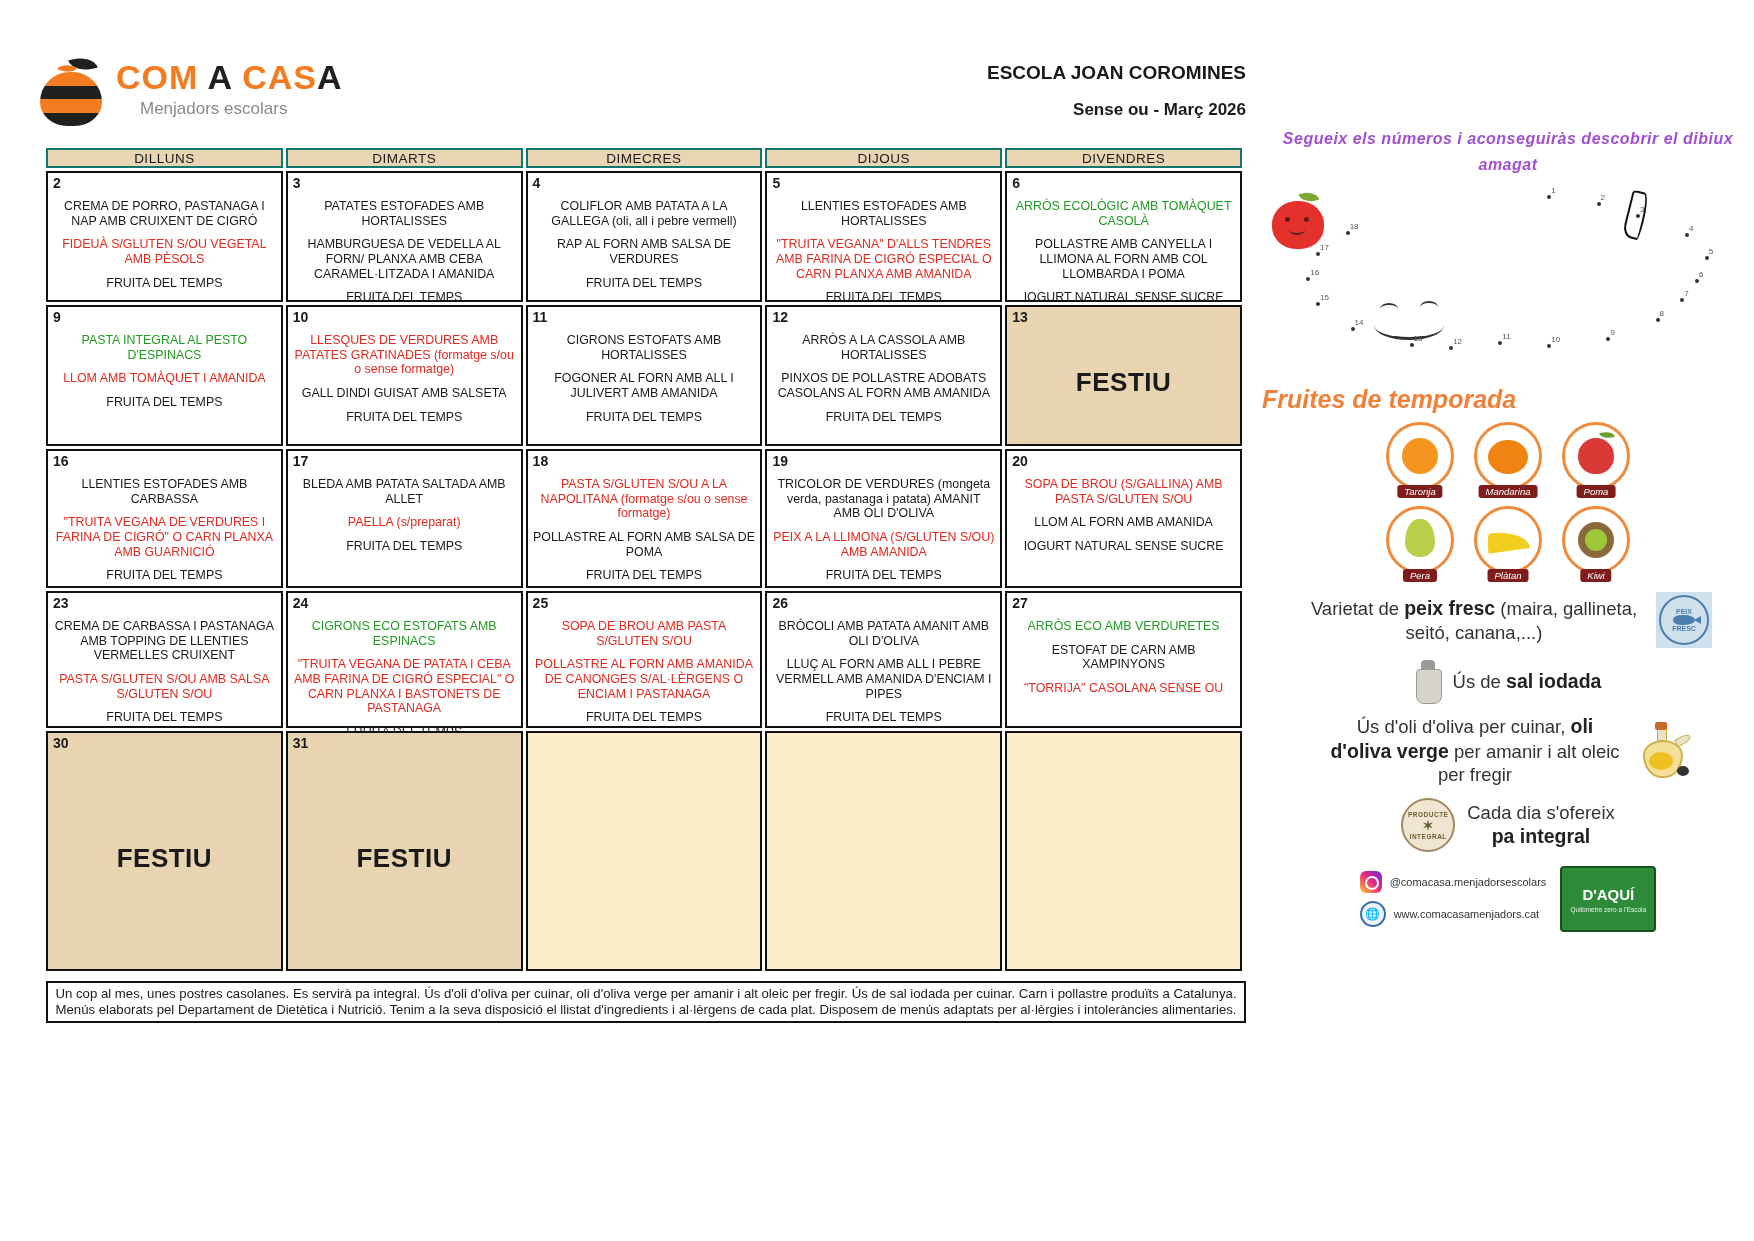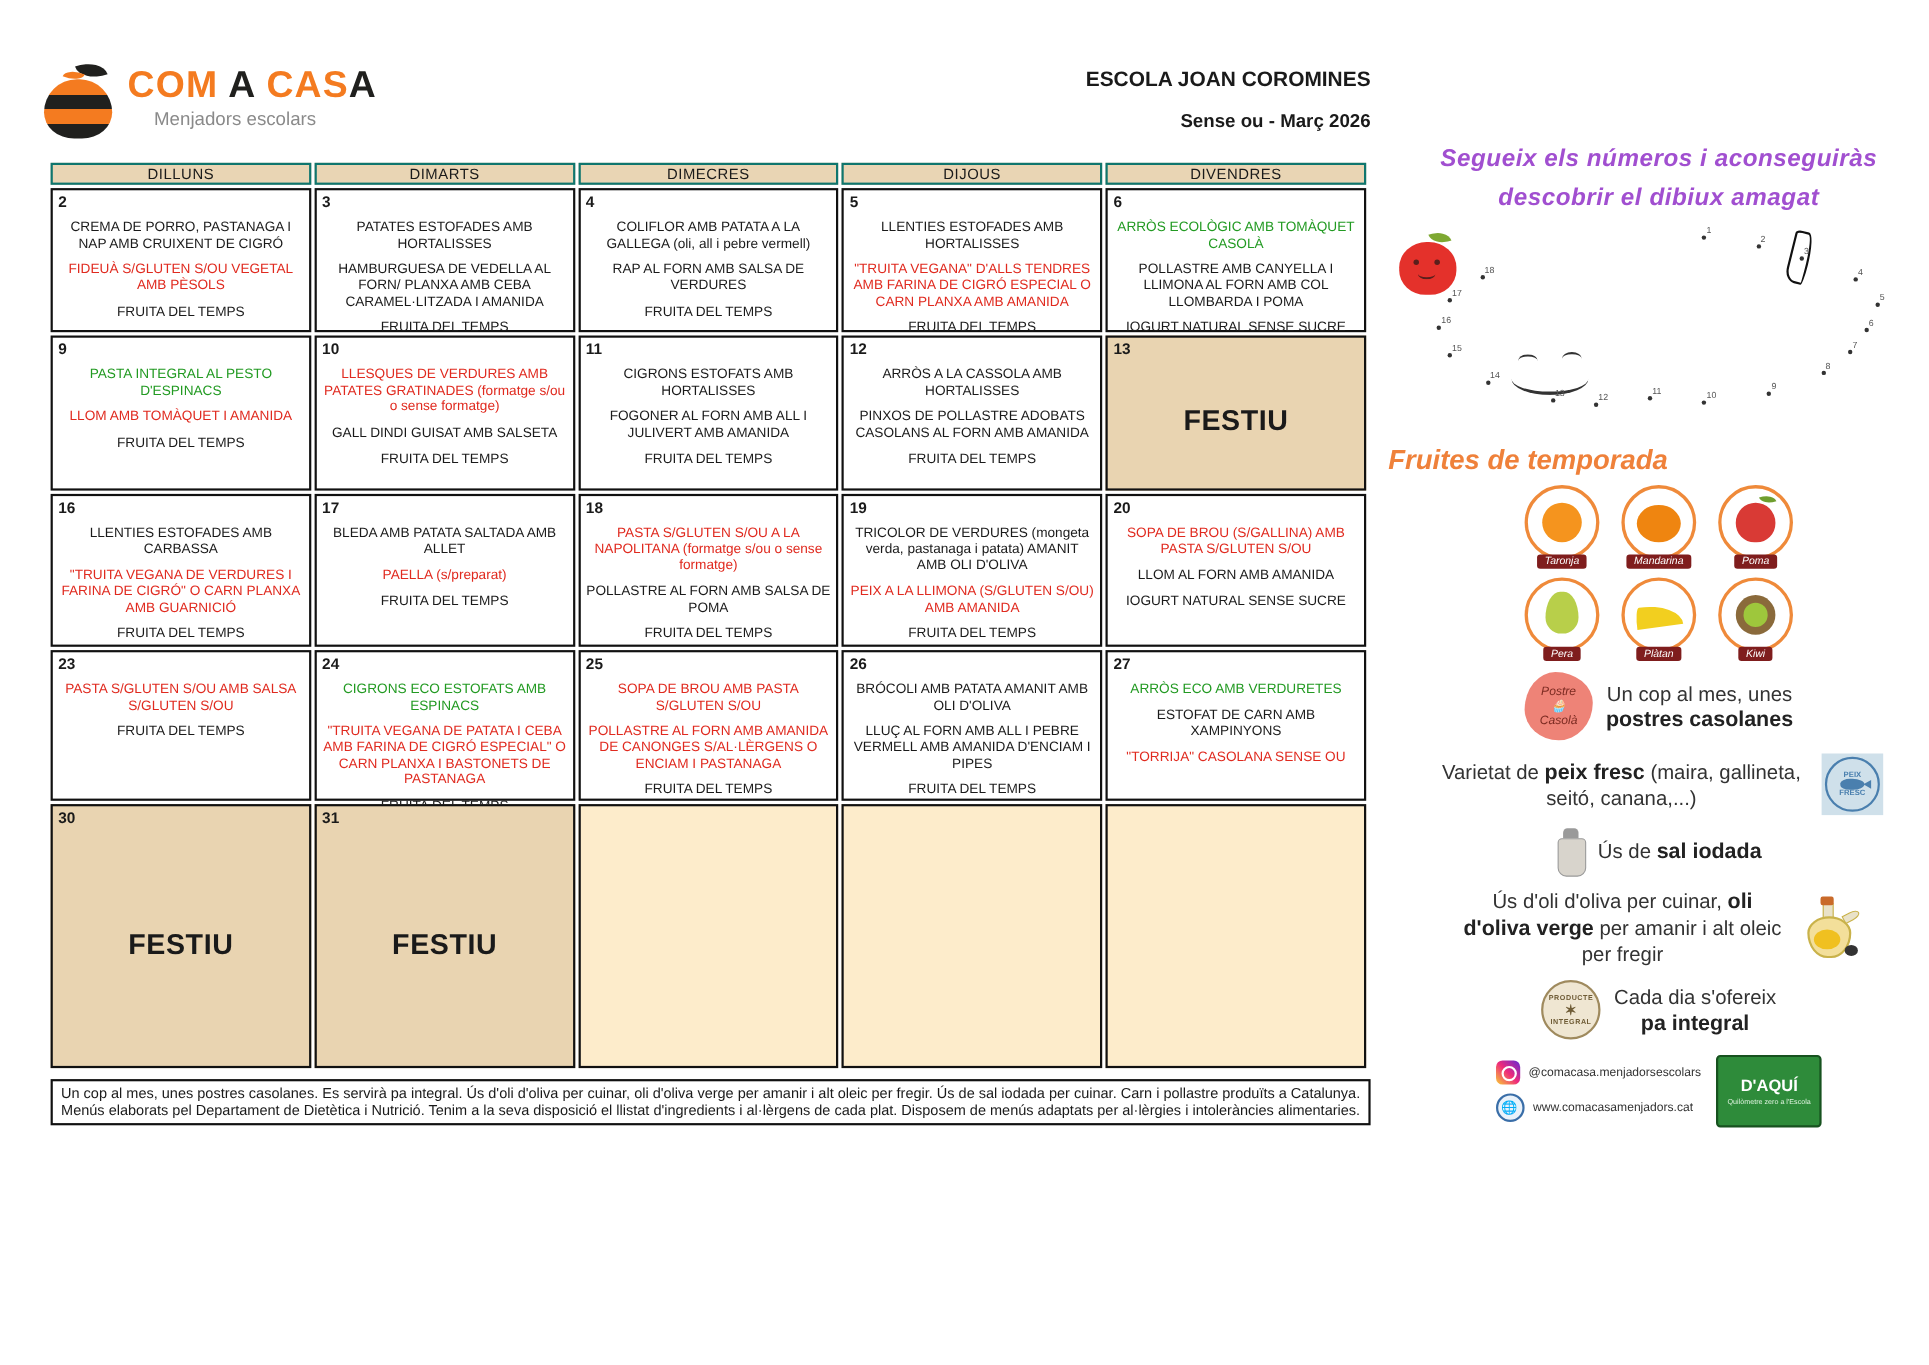"Segueix els números i aconseguiràs" .puzzle-title { font-size: 22px -> 16px }
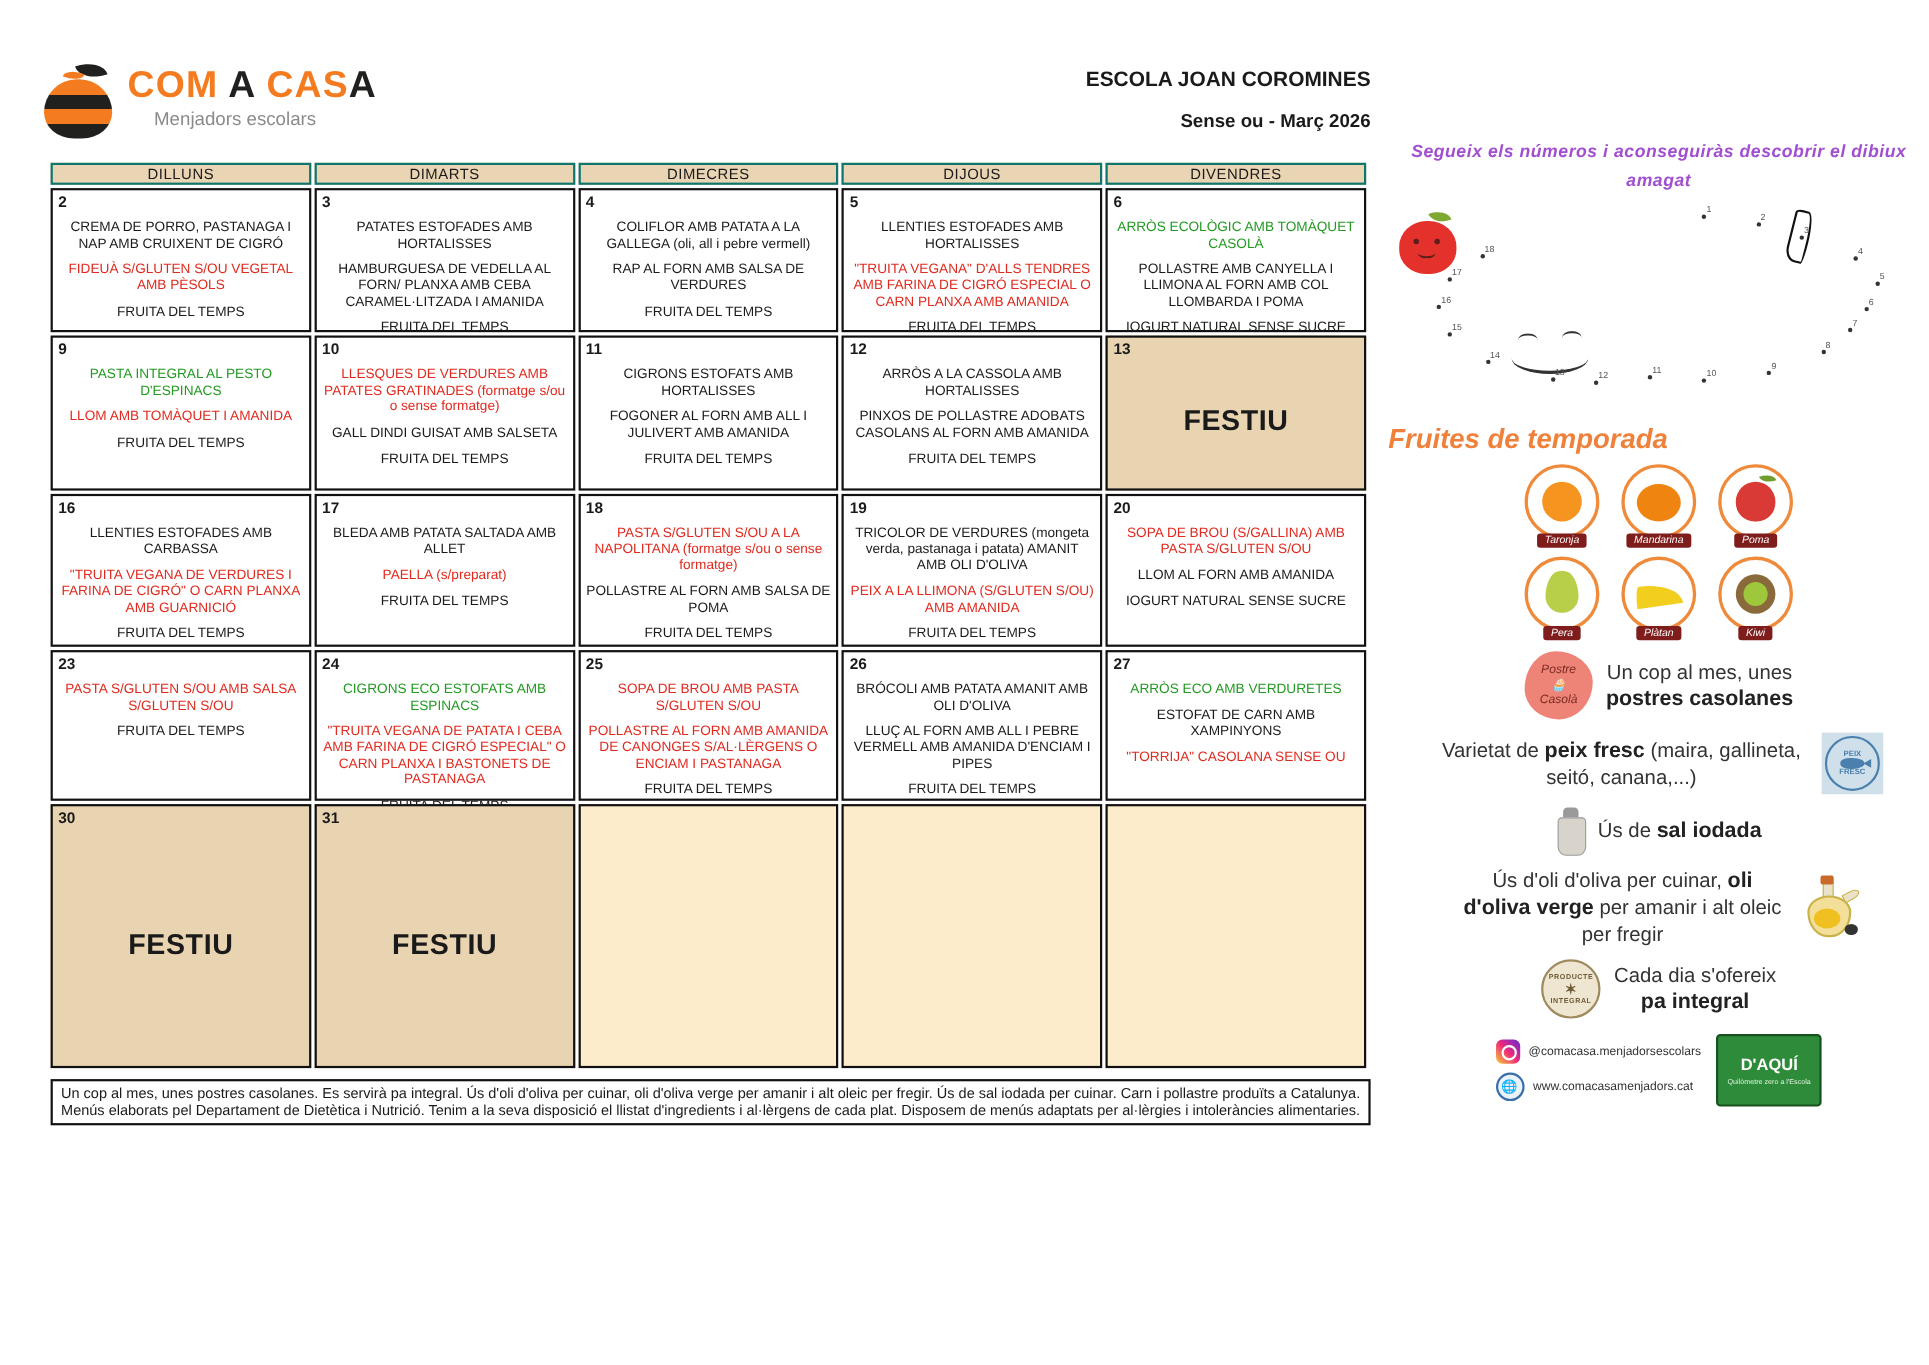"Postre" div.note { html: <div> <div> <span>Postre</span> <span>🧁</span> <span>Casolà</span> </div> <div> <span>Un cop al mes, unes</span><br> <b>postres casolanes</b> </div> </div> -> none }
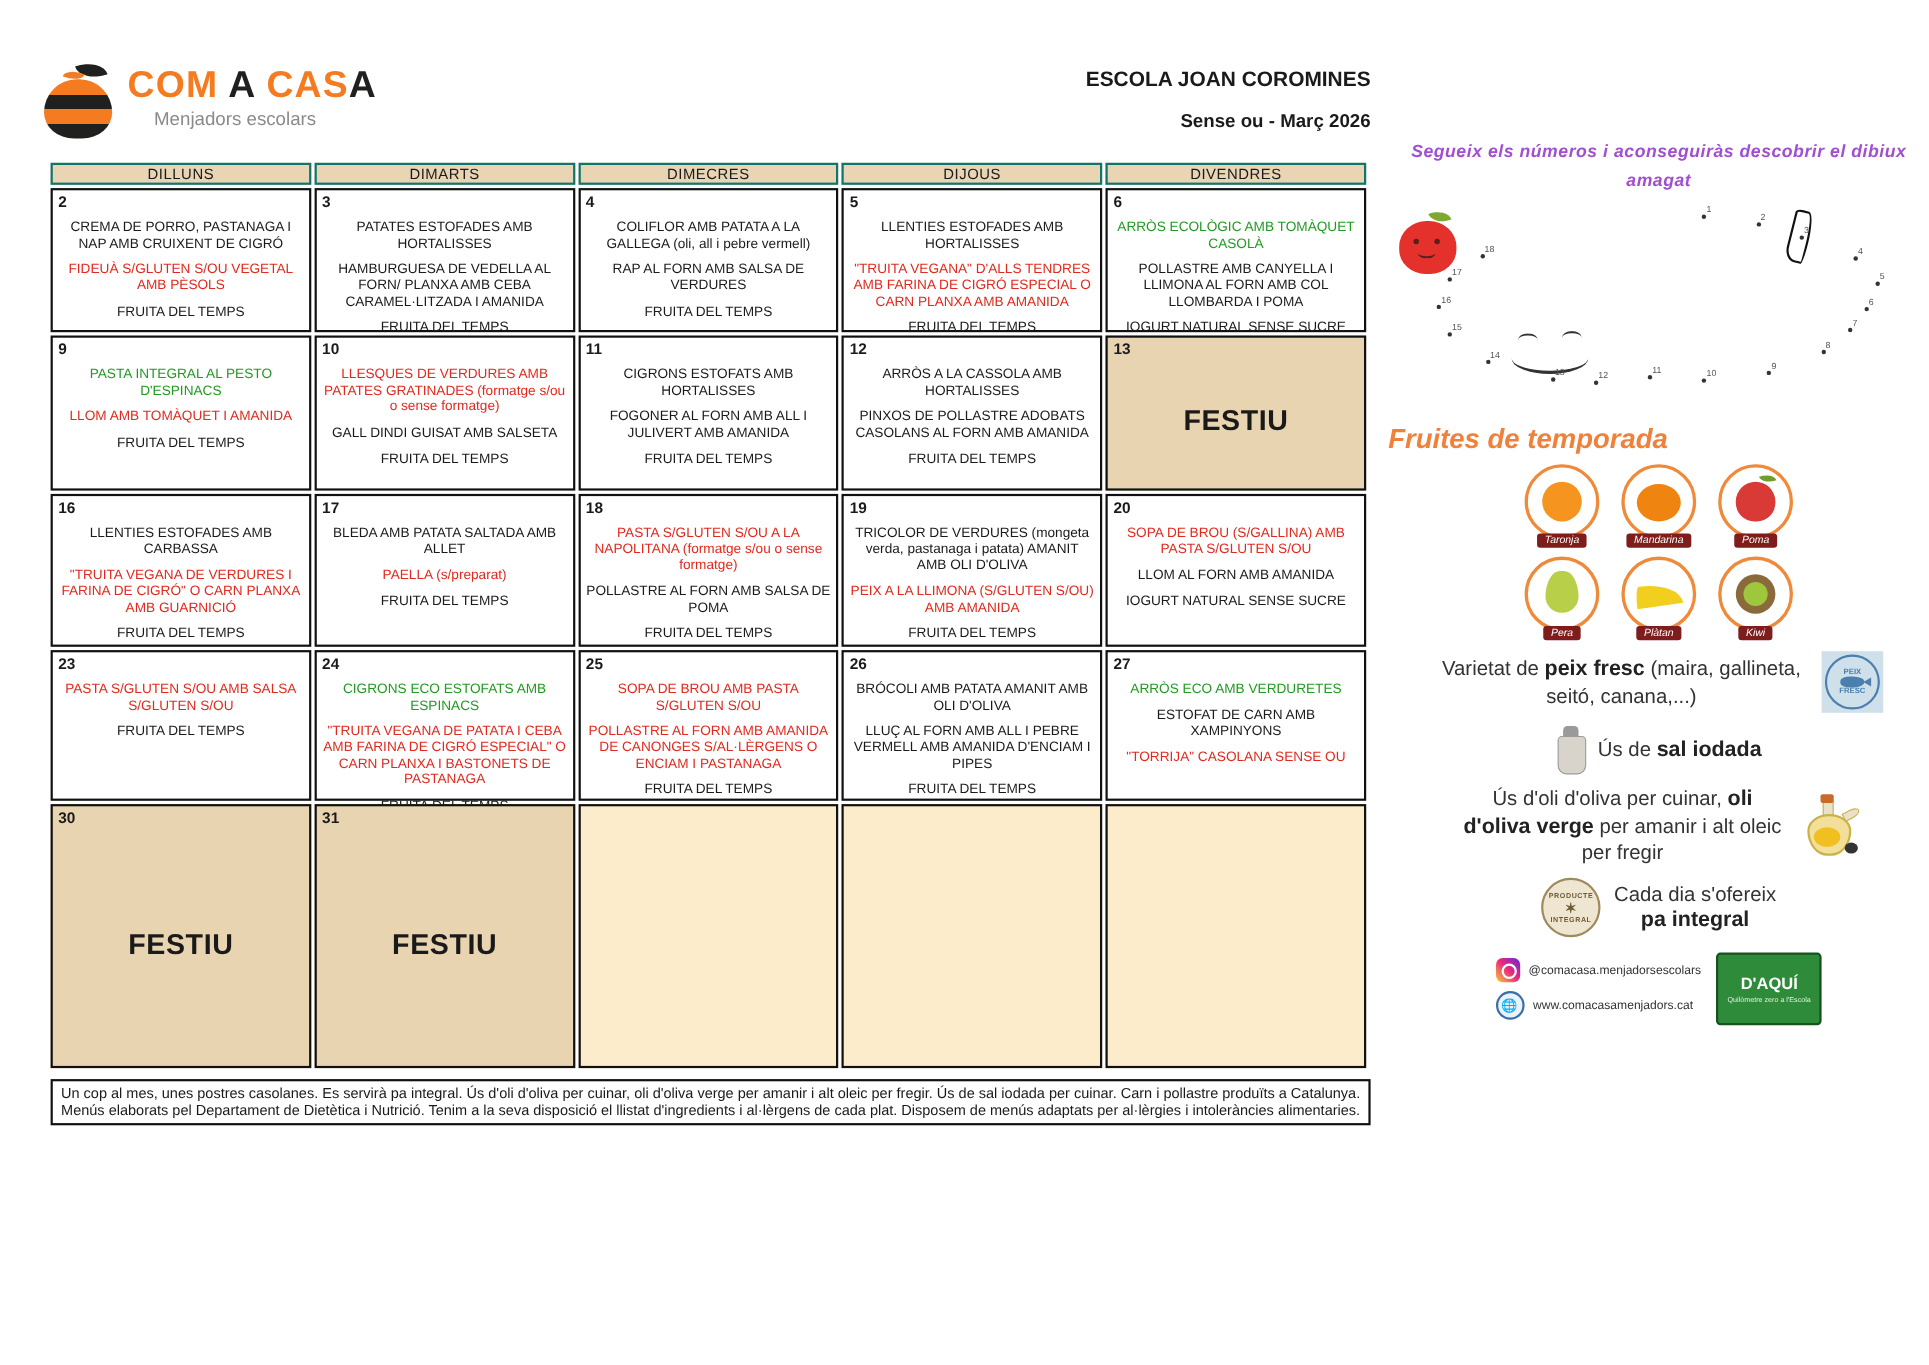"CREMA DE CARBASSA I PASTANAGA" div.item { html: none -> <div>CREMA DE CARBASSA I PASTANAGA AMB TOPPING DE LLENTIES VERMELLES CRUIXENT</div> }
